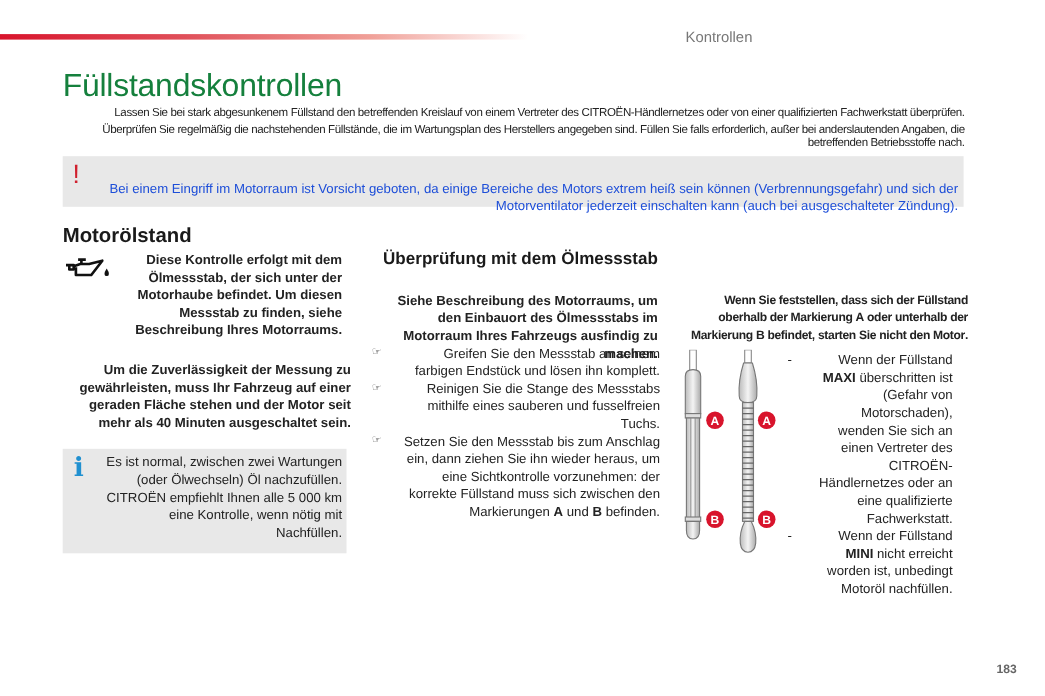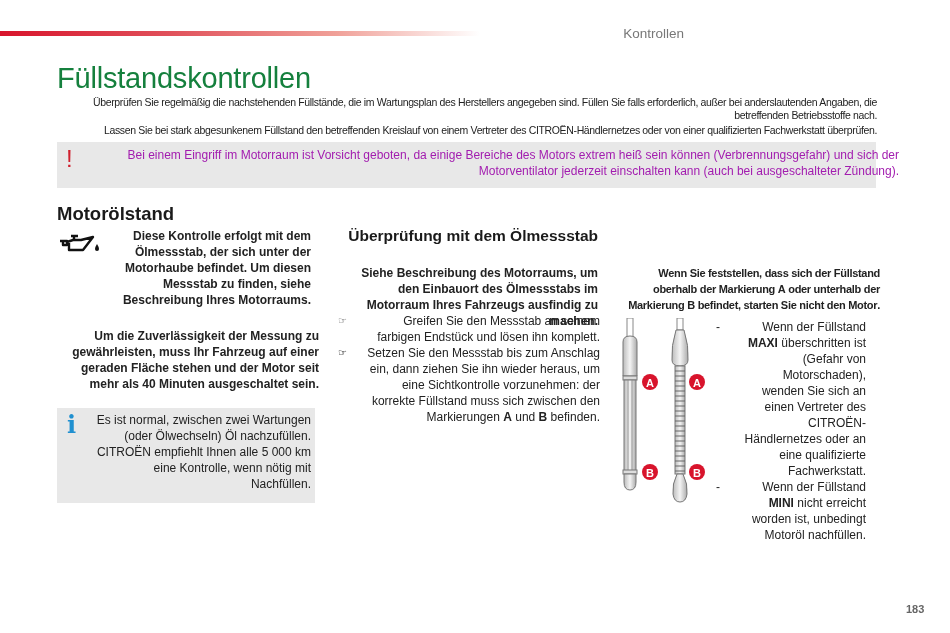"Überprüfen Sie regelmäßig die" p { order: before "Lassen Sie bei stark abgesunkenem" -> after "Lassen Sie bei stark abgesunkenem" }
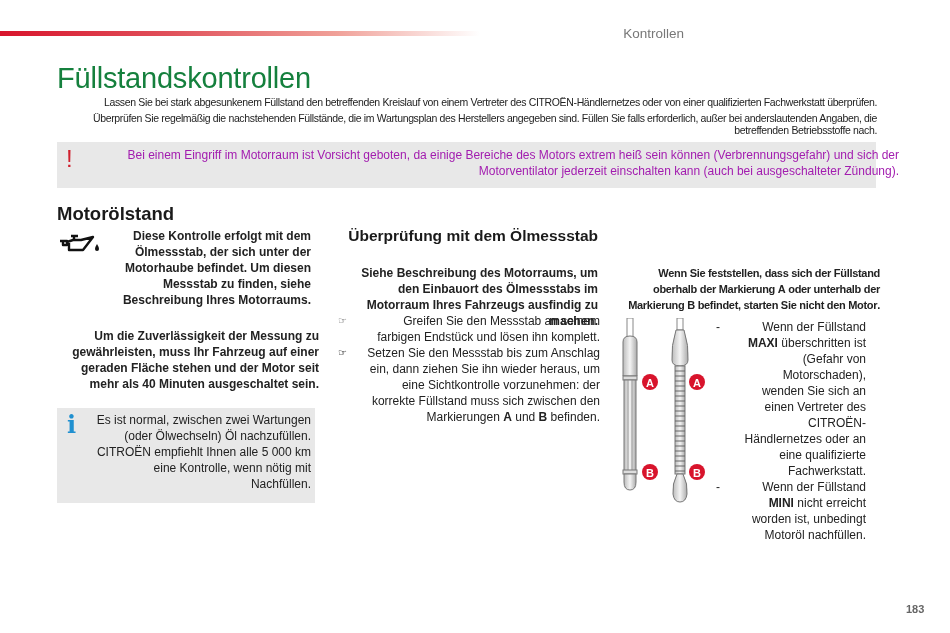"Bei einem Eingriff im Motorraum" .warning-text { color: #a21caf -> #1d4ed8; margin-left: 28px -> none; top: 5px -> 21px }
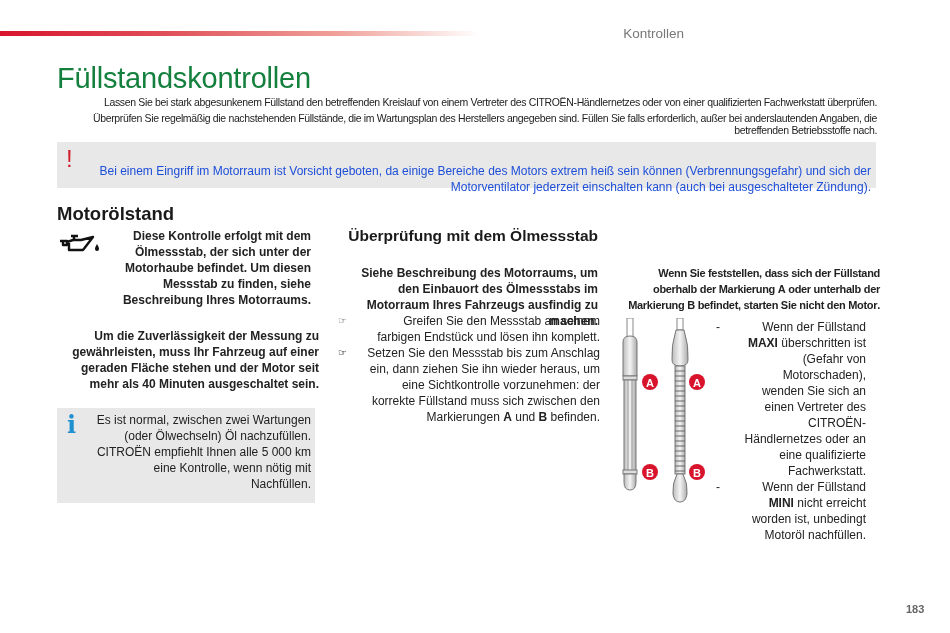"Reinigen Sie die Stange des" span { html: none -> <span>Reinigen Sie die Stange des Messstabs mithilfe eines sauberen und fusselfreien Tuchs.</span> }
